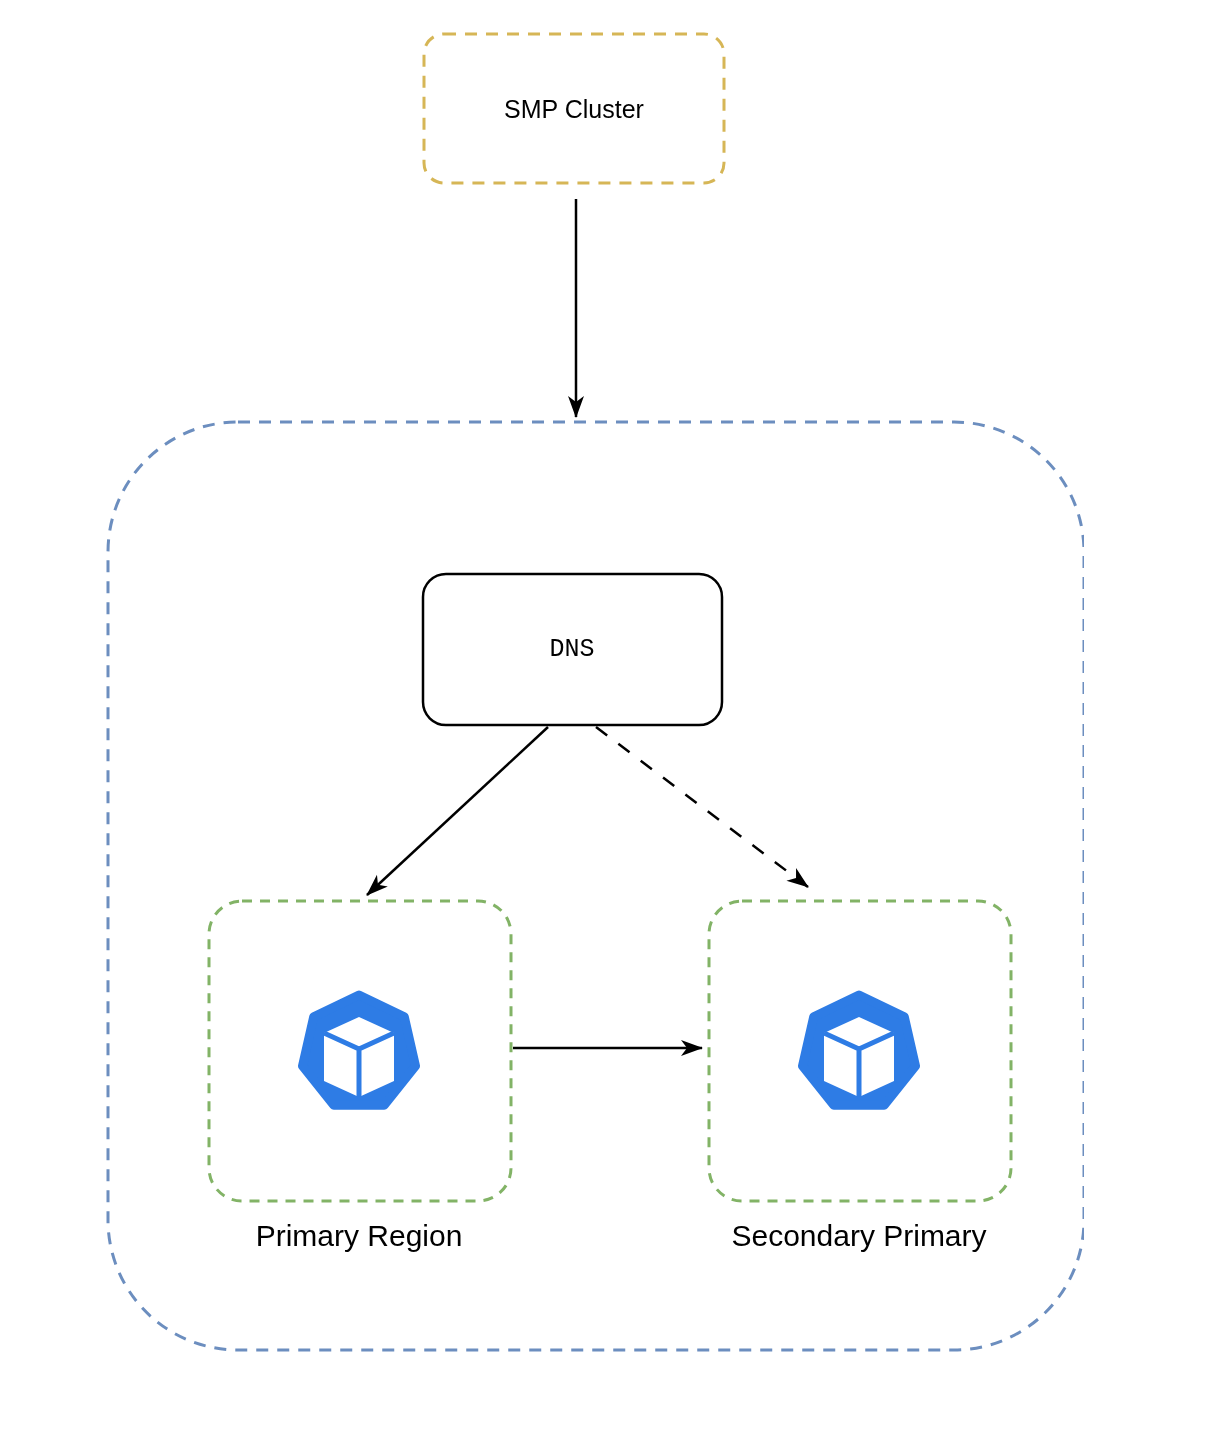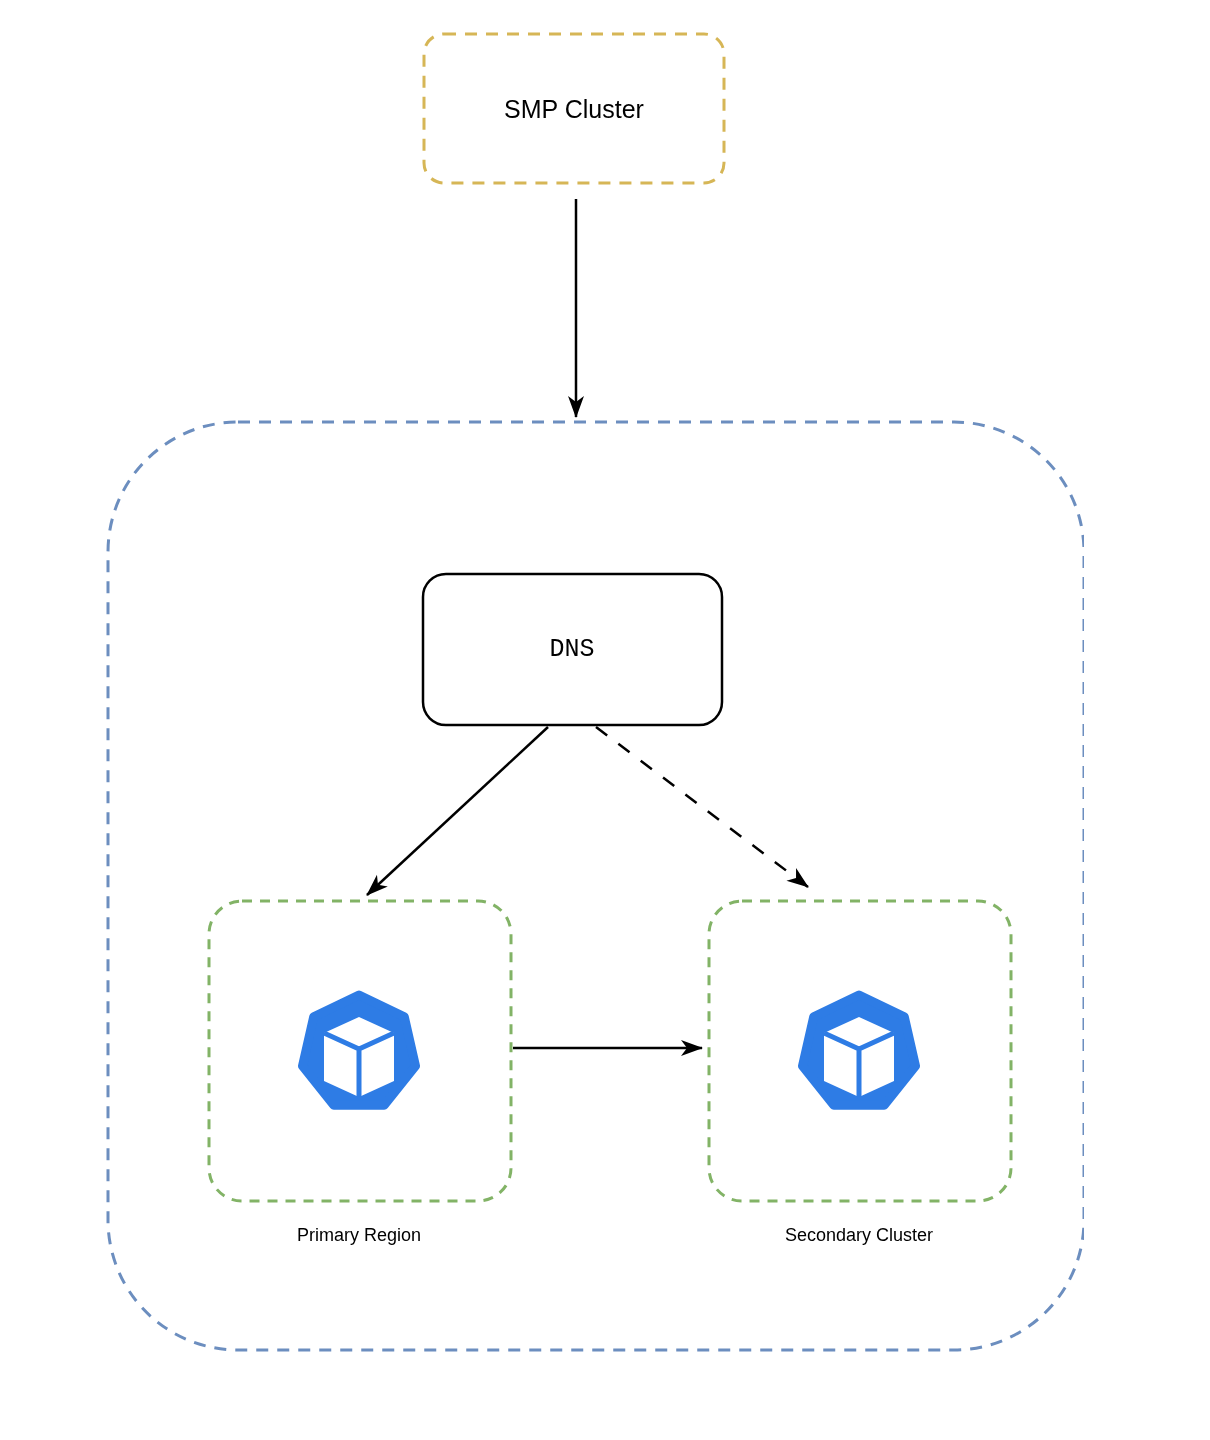"Primary Region" .region-caption { font-size: 18px -> 30px }
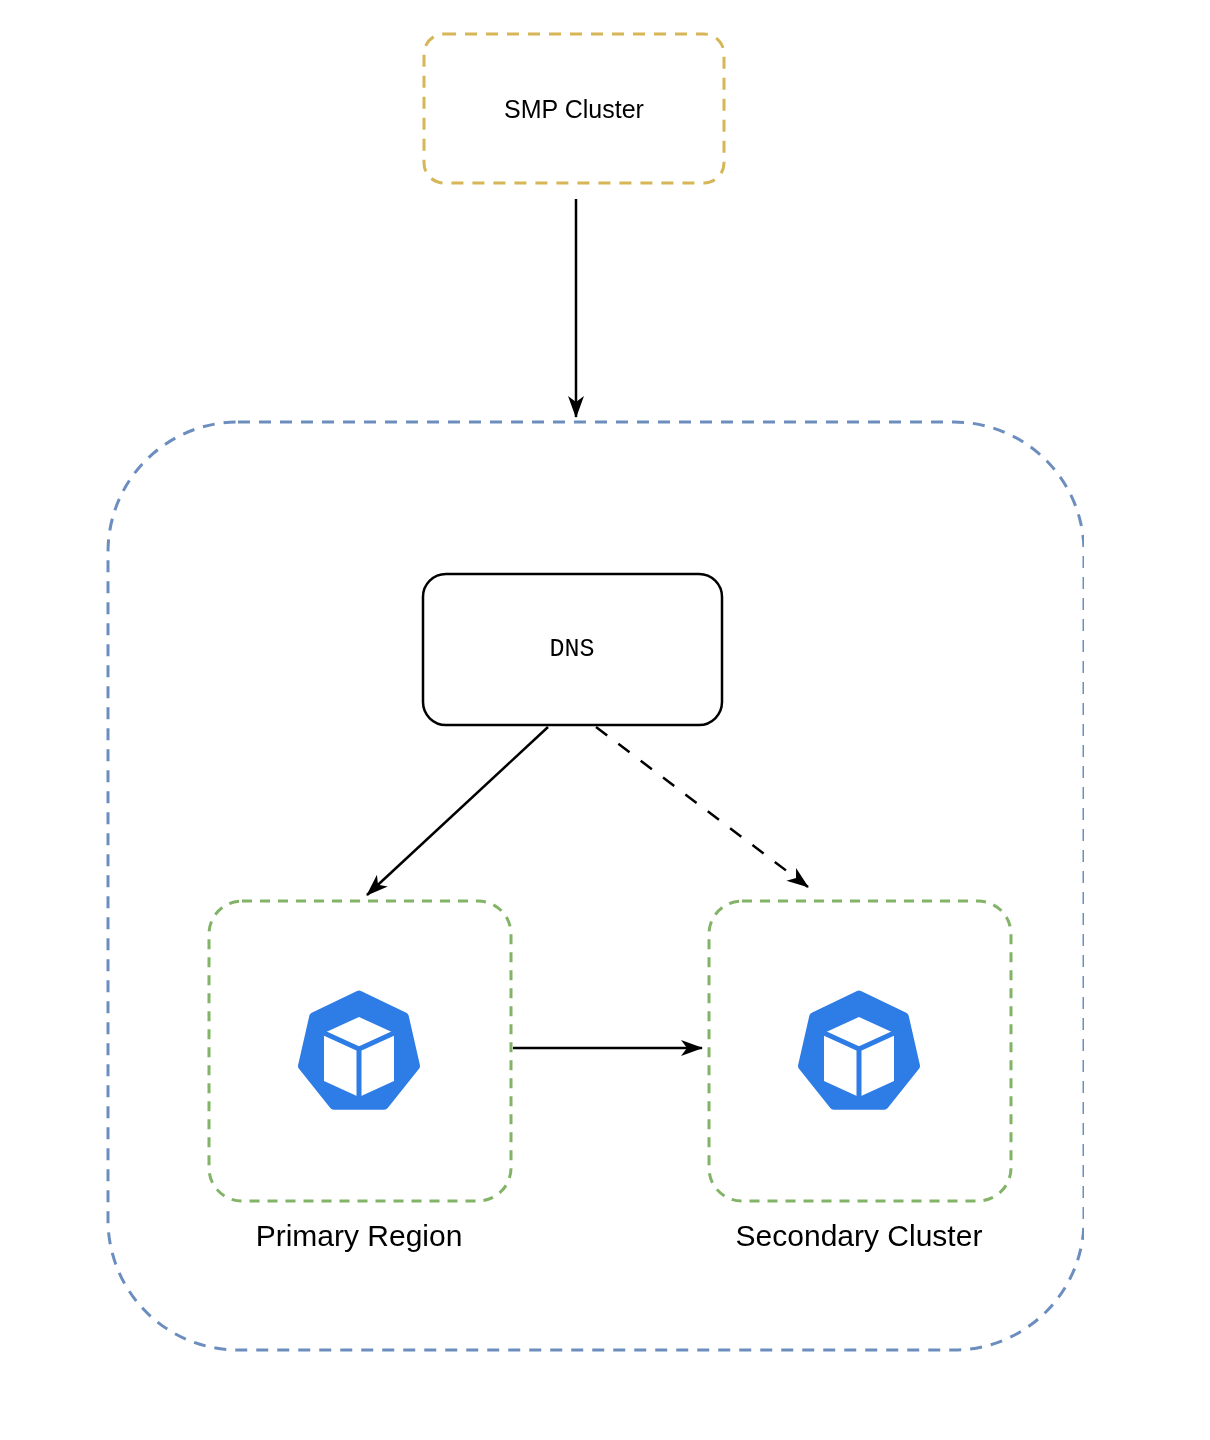"Secondary Cluster" div.node-label { text: Cluster -> Primary }
